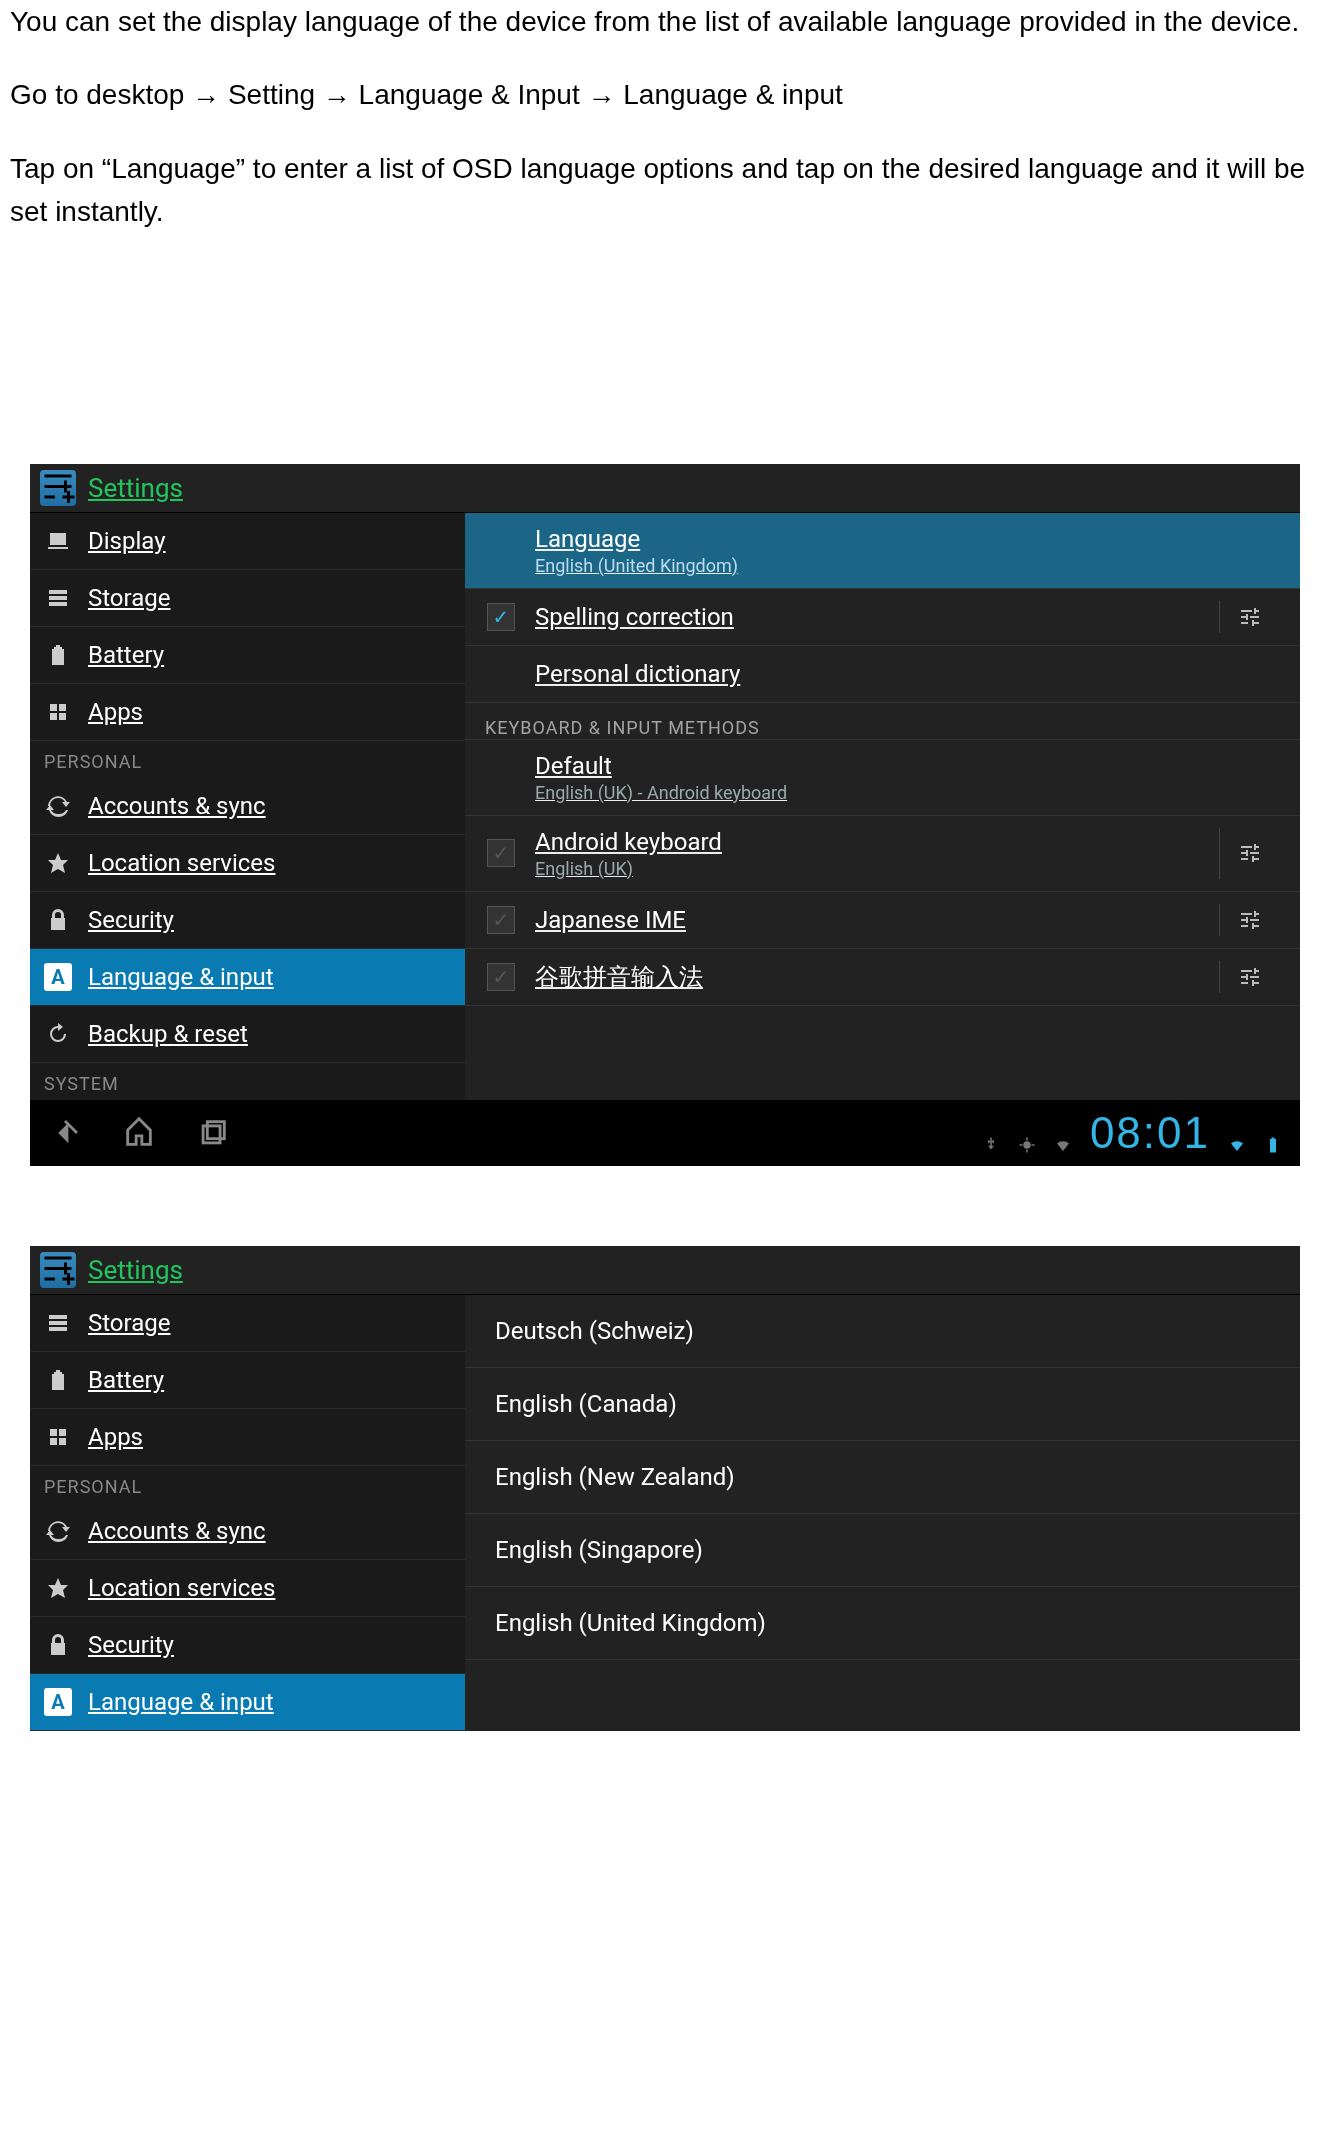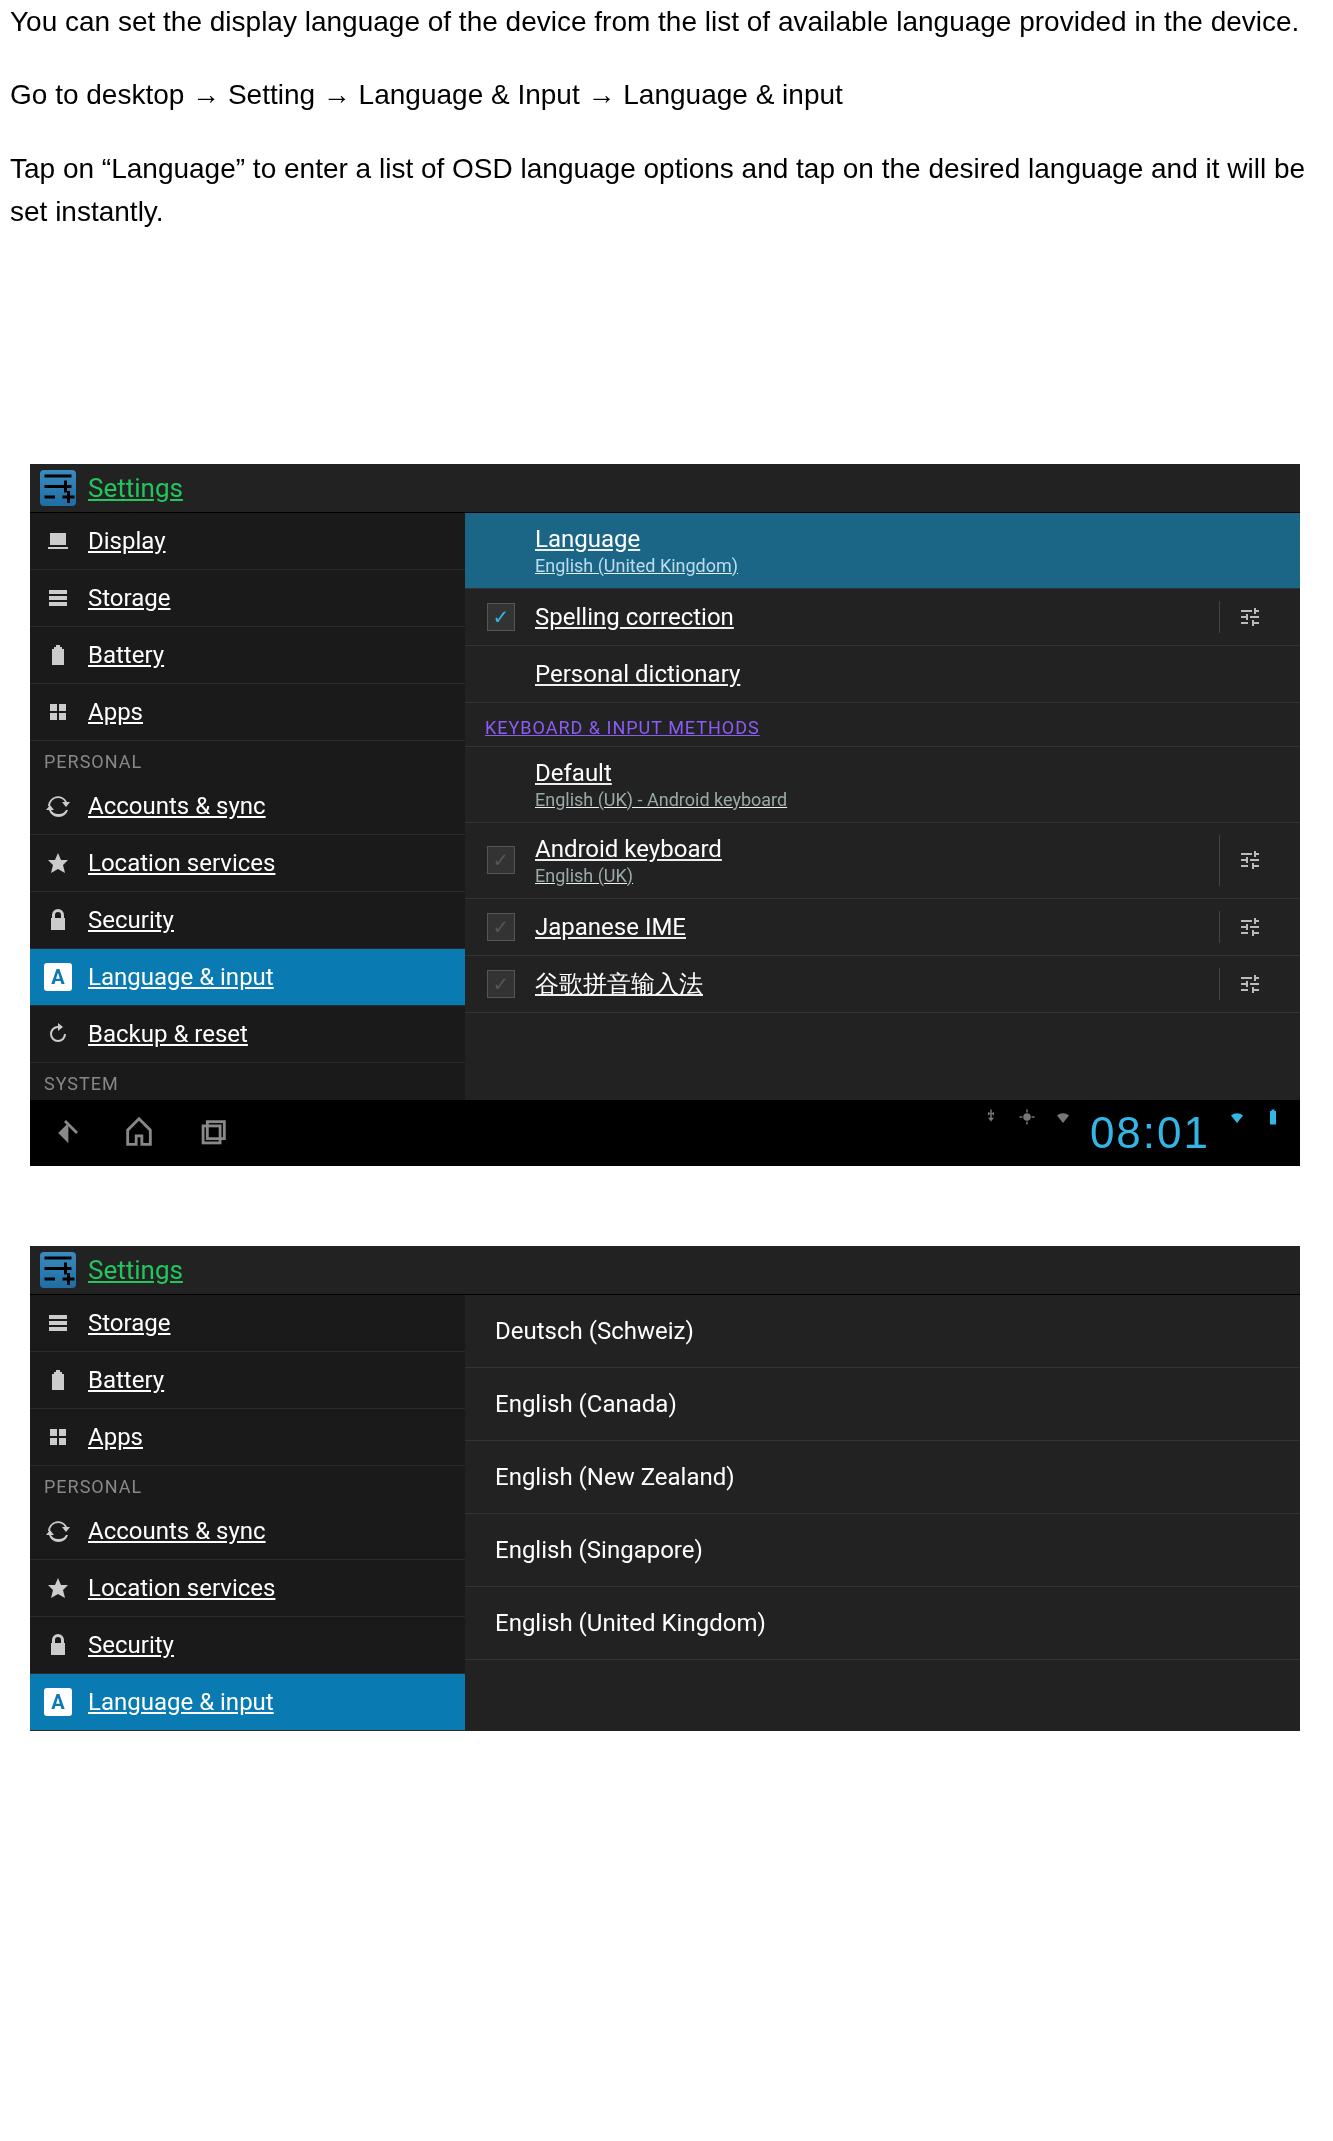"KEYBOARD & INPUT METHODS" .ct-header { color: #8b5cf6 -> #a3a3a3; padding: 14px 20px 8px 20px -> 14px 20px 1px 20px; text-decoration: underline -> none }
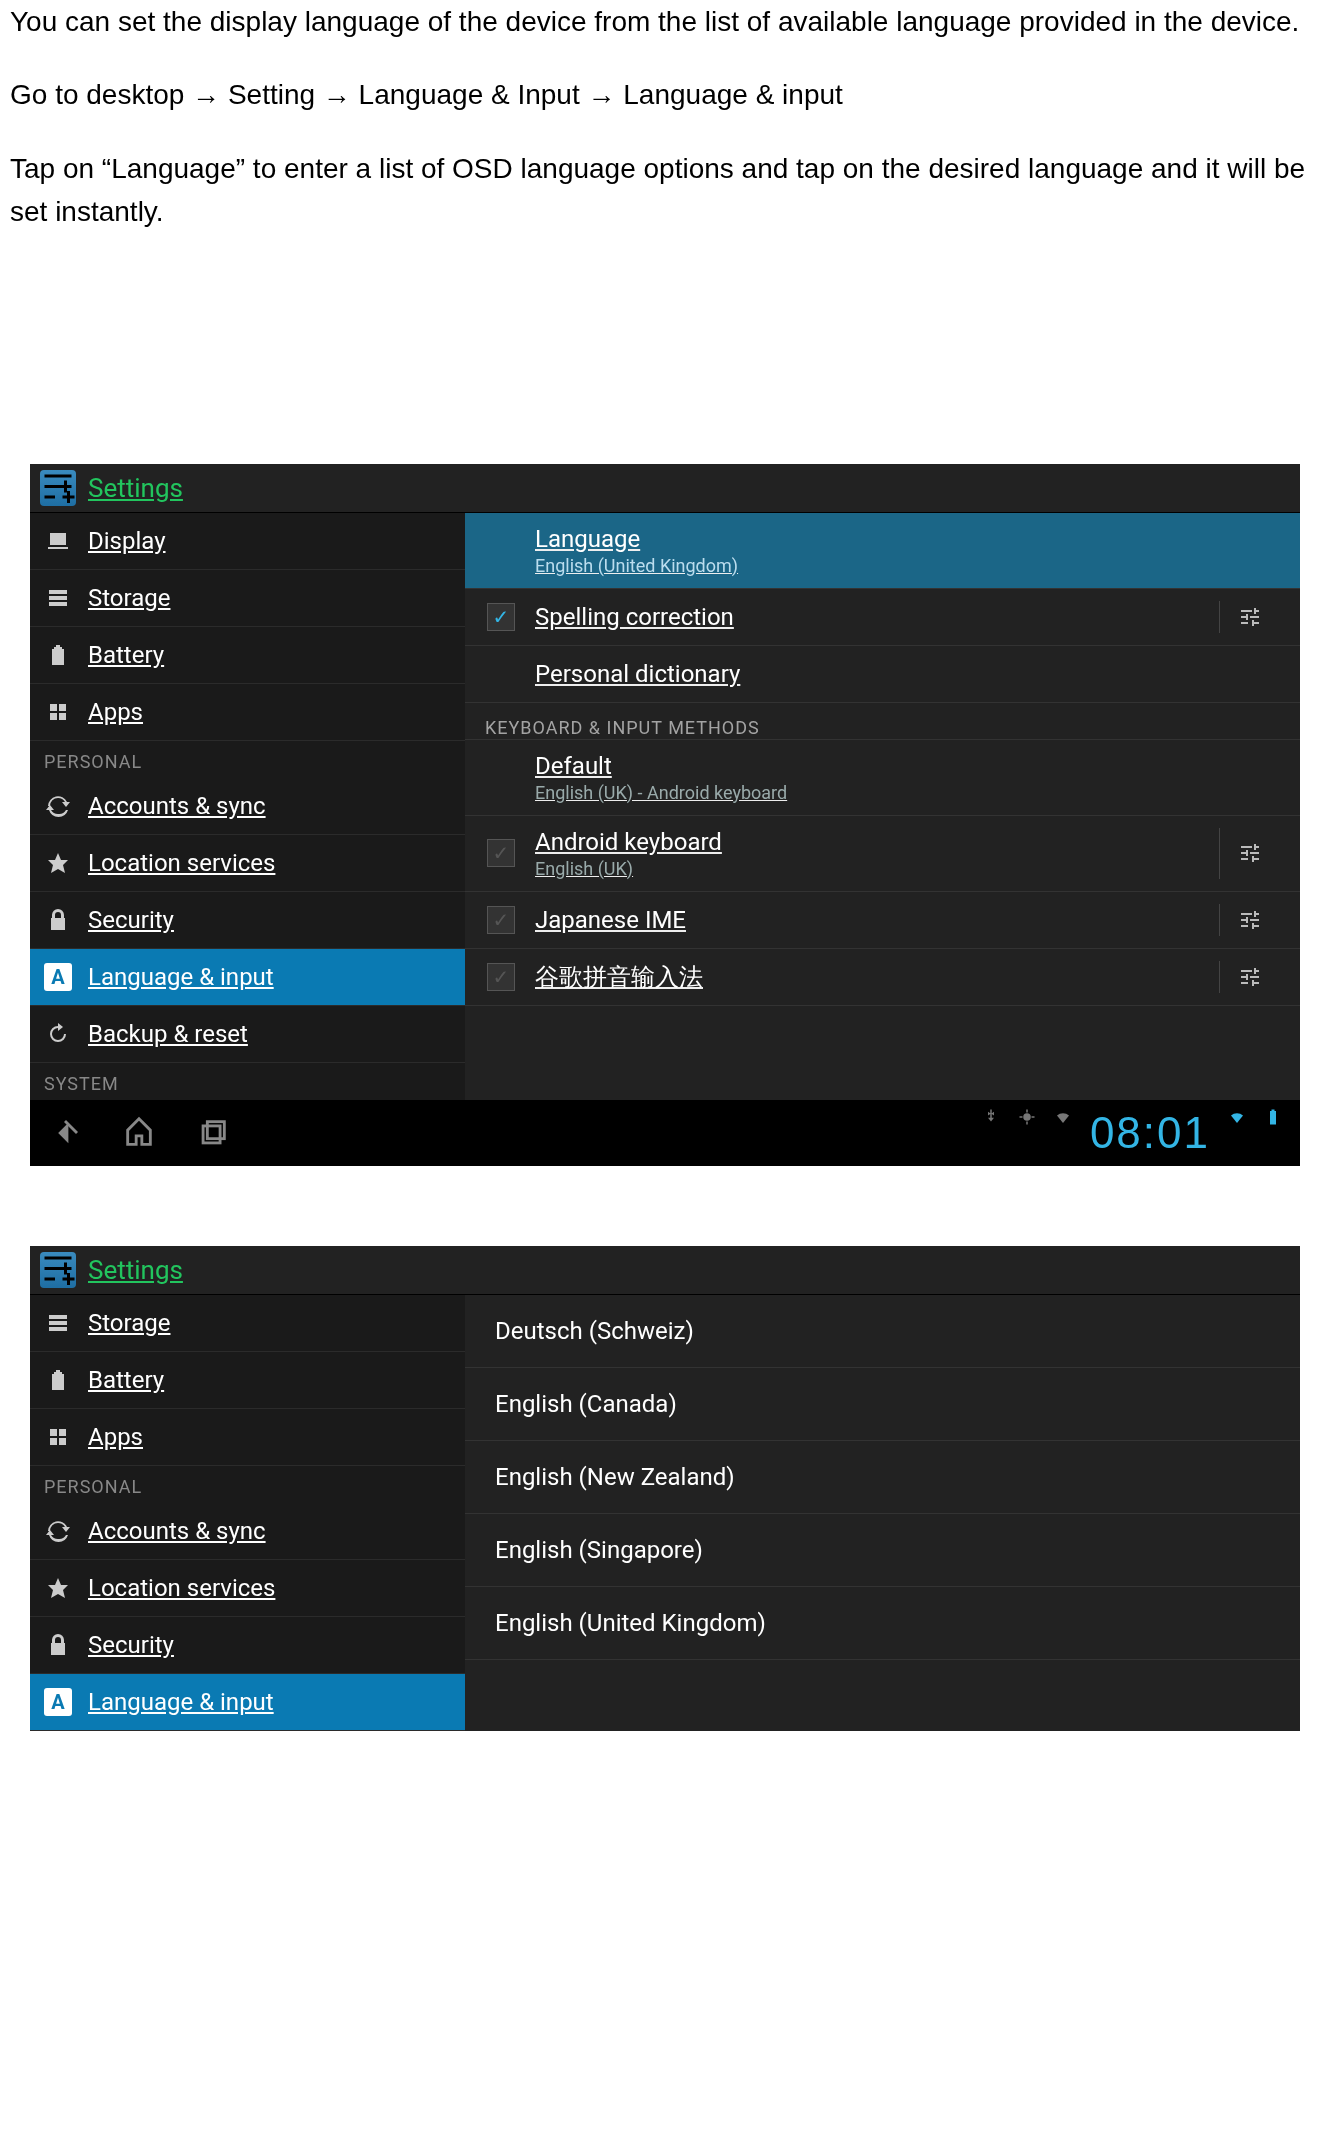"08:01" .nav-right { align-items: flex-start -> flex-end }
